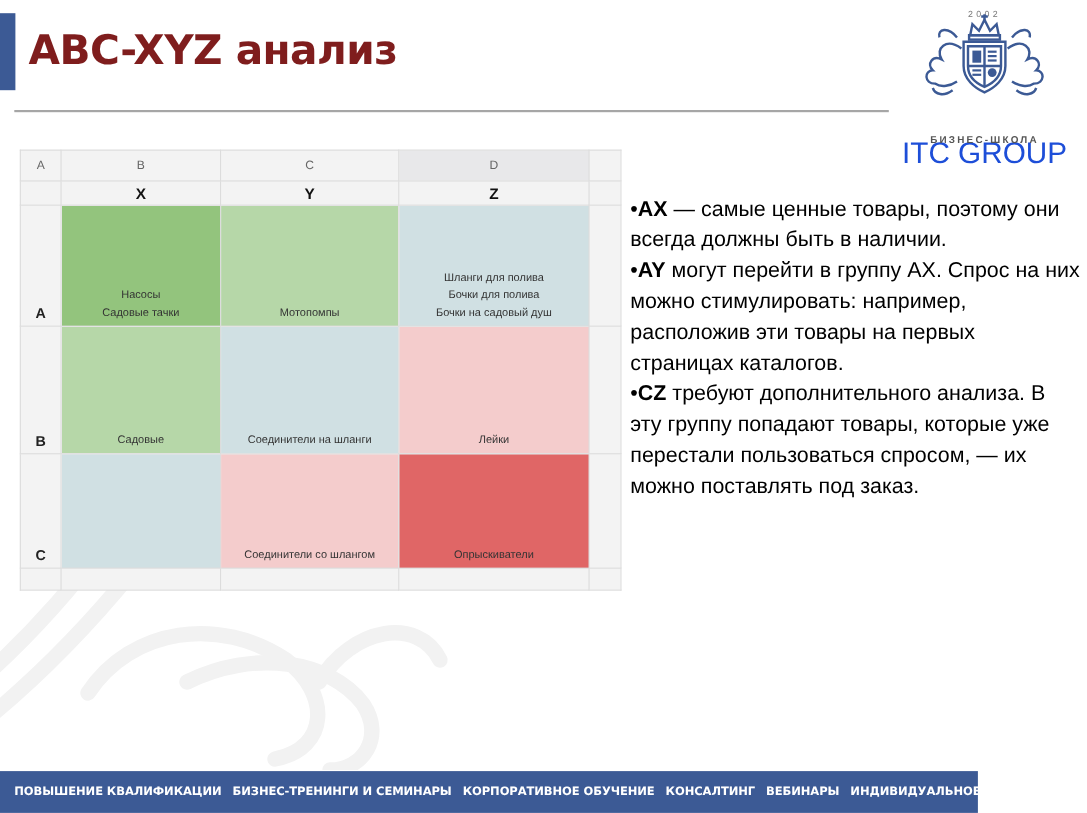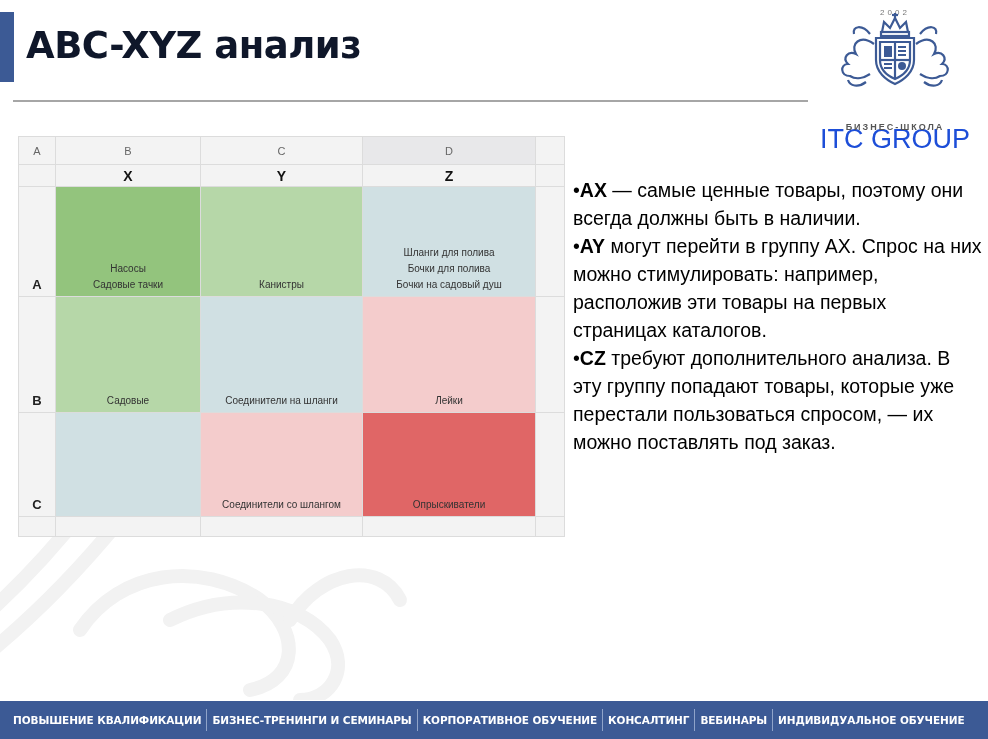"ABC-XYZ анализ" .title { color: #0f172a -> #7f1d1d }
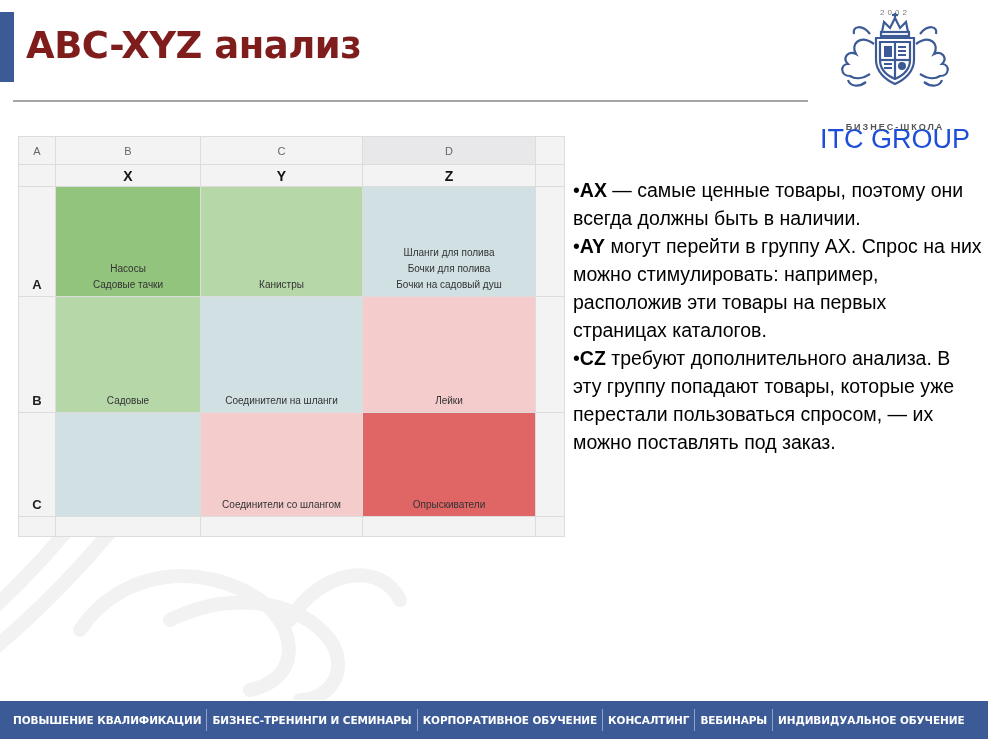"Канистры" div { text: Канистры -> Мотопомпы }
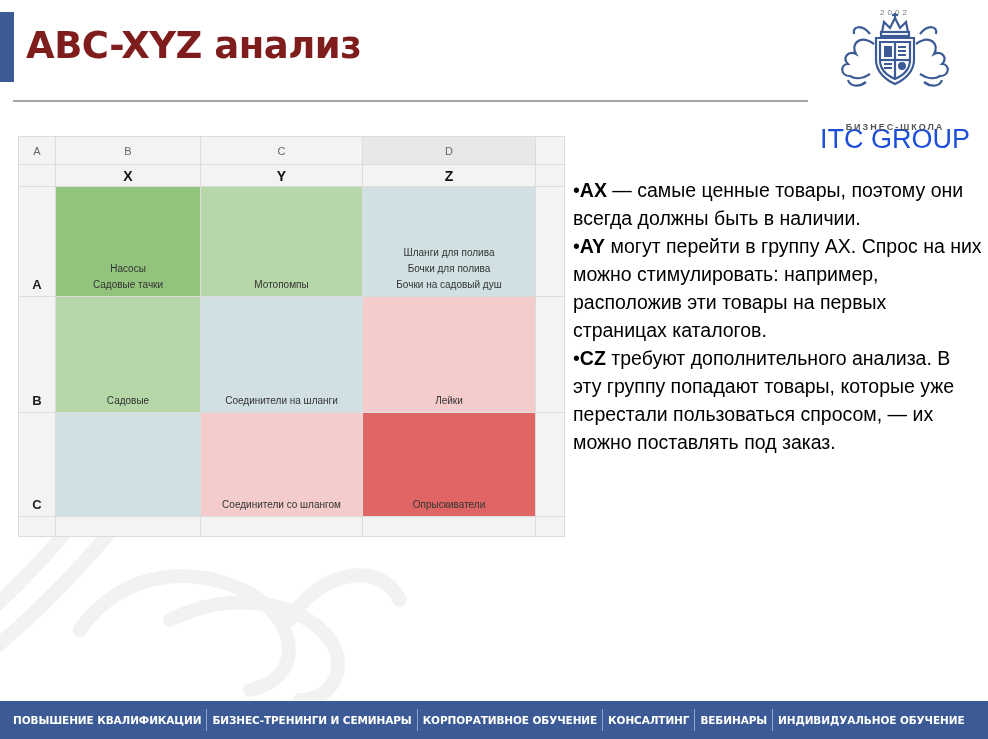"ПОВЫШЕНИЕ КВАЛИФИКАЦИИ" .footer { width: 988px -> 889px }
